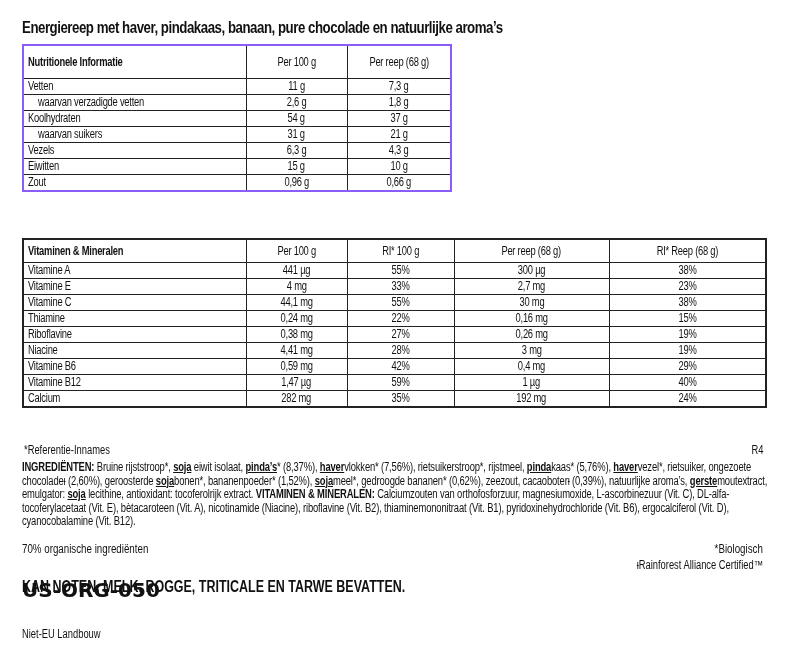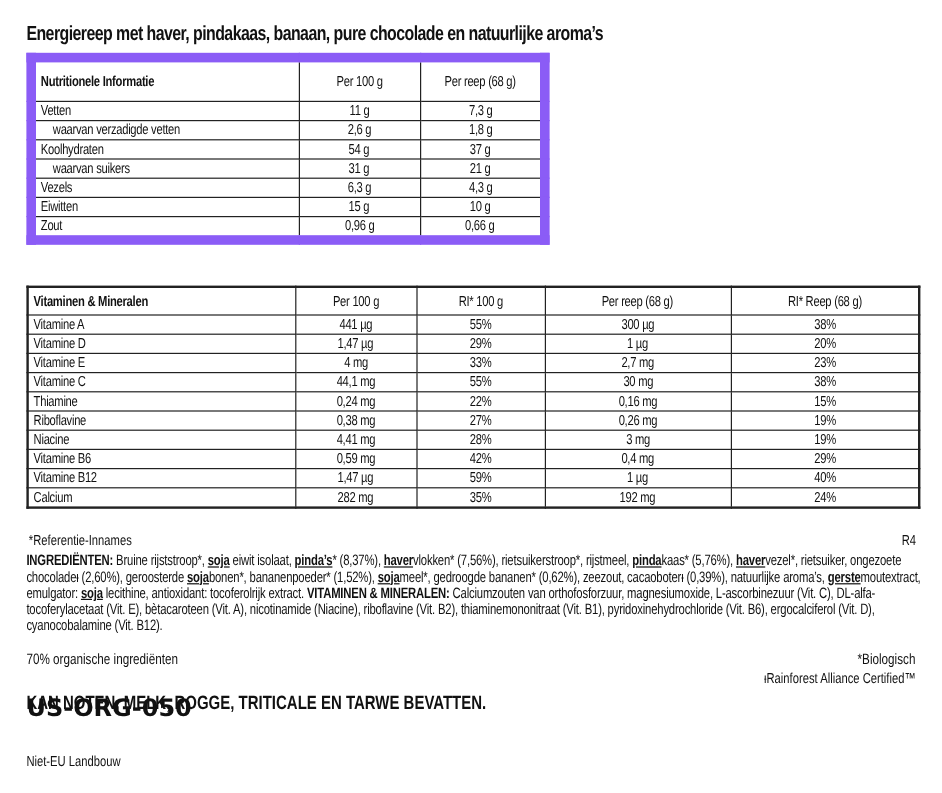"Nutritionele Informatie" .t1 { border: 8px solid #8b5cf6 -> 2px solid #8b5cf6 }
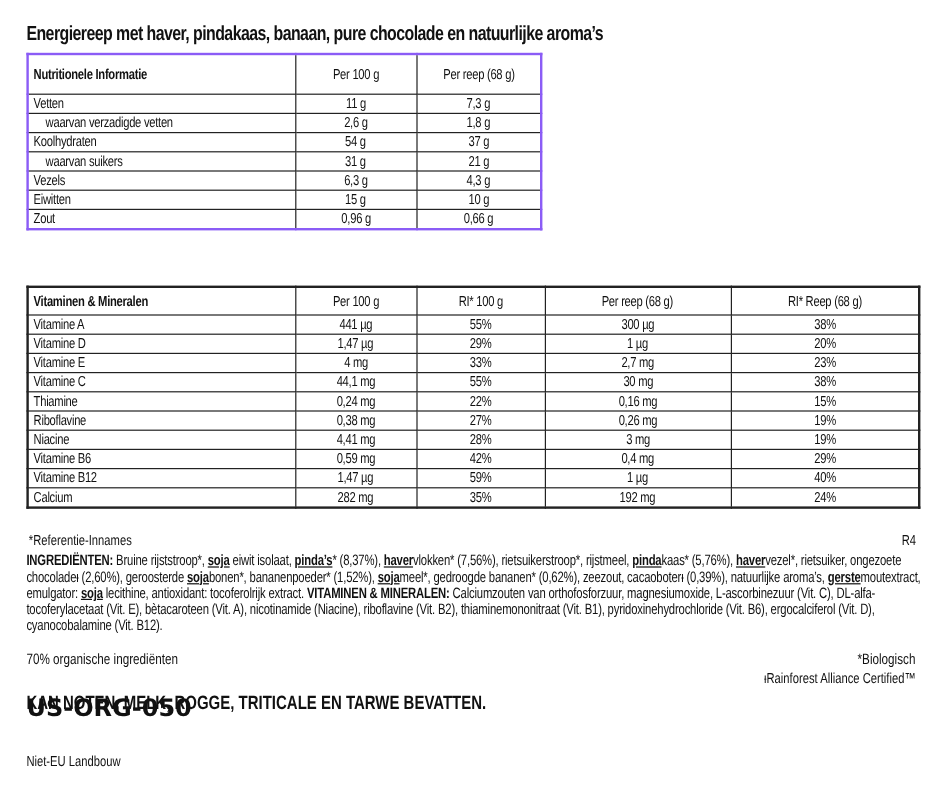"Vitamine D" tr { html: <tr> <td><span>Vitamine D</span></td> <td><span>1,47 µg</span></td> <td><span>29%</span></td> <td><span>1 µg</span></td> <td><span>20%</span></td> </tr> -> none }
